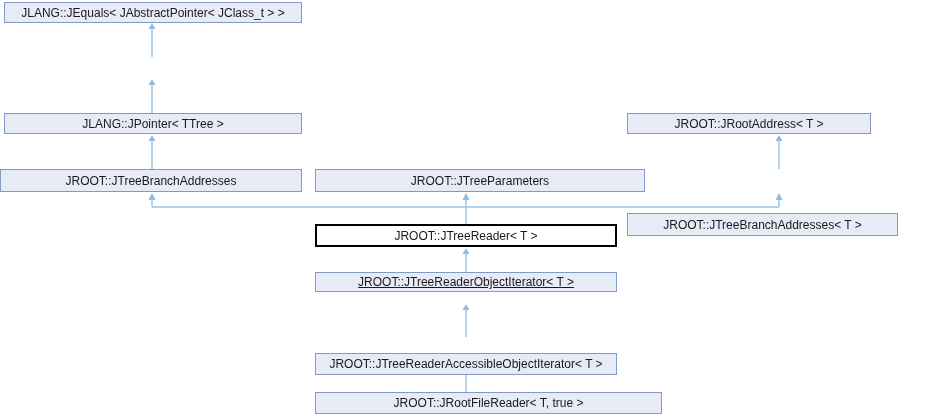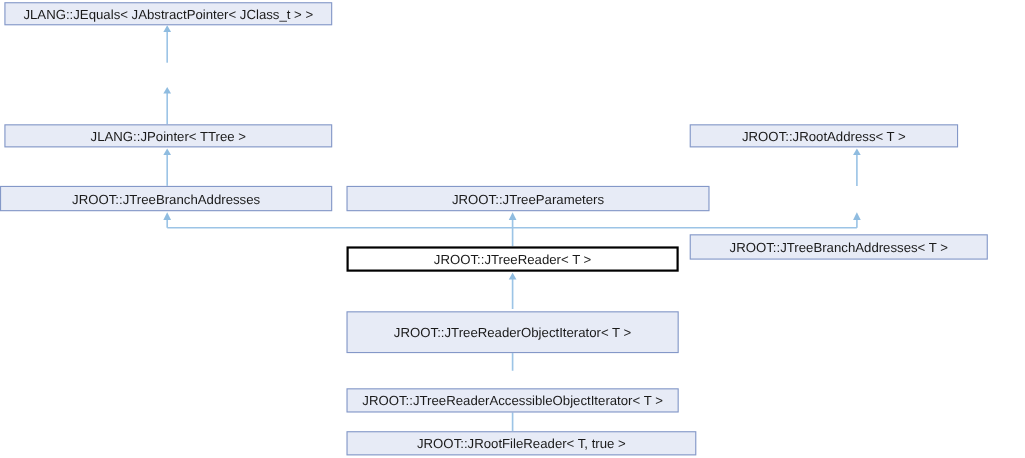"JROOT::JTreeReaderObjectIterator< T >" div.node { height: 38px -> 20px; text-decoration: none -> underline; top: 283px -> 272px }
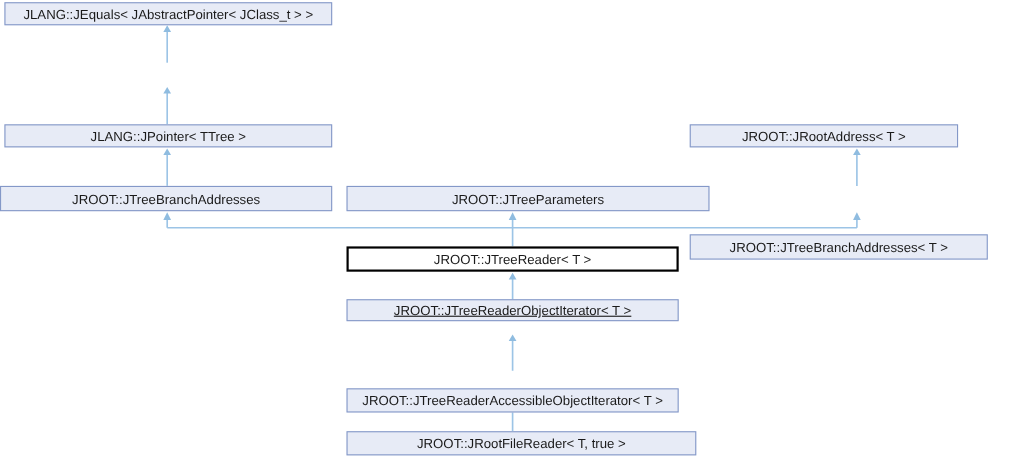"JROOT::JRootFileReader< T, true >" div.node { width: 318px -> 347px }
